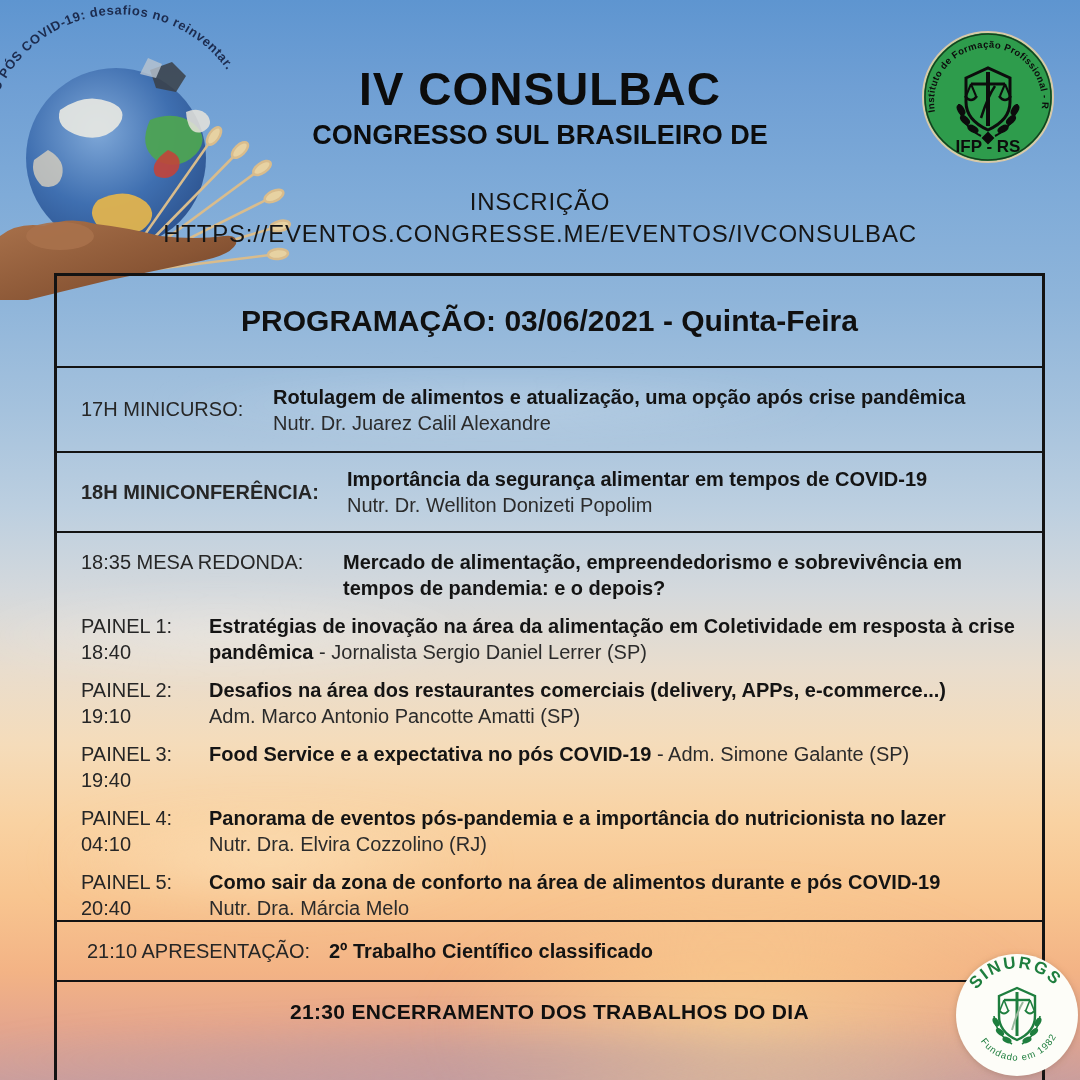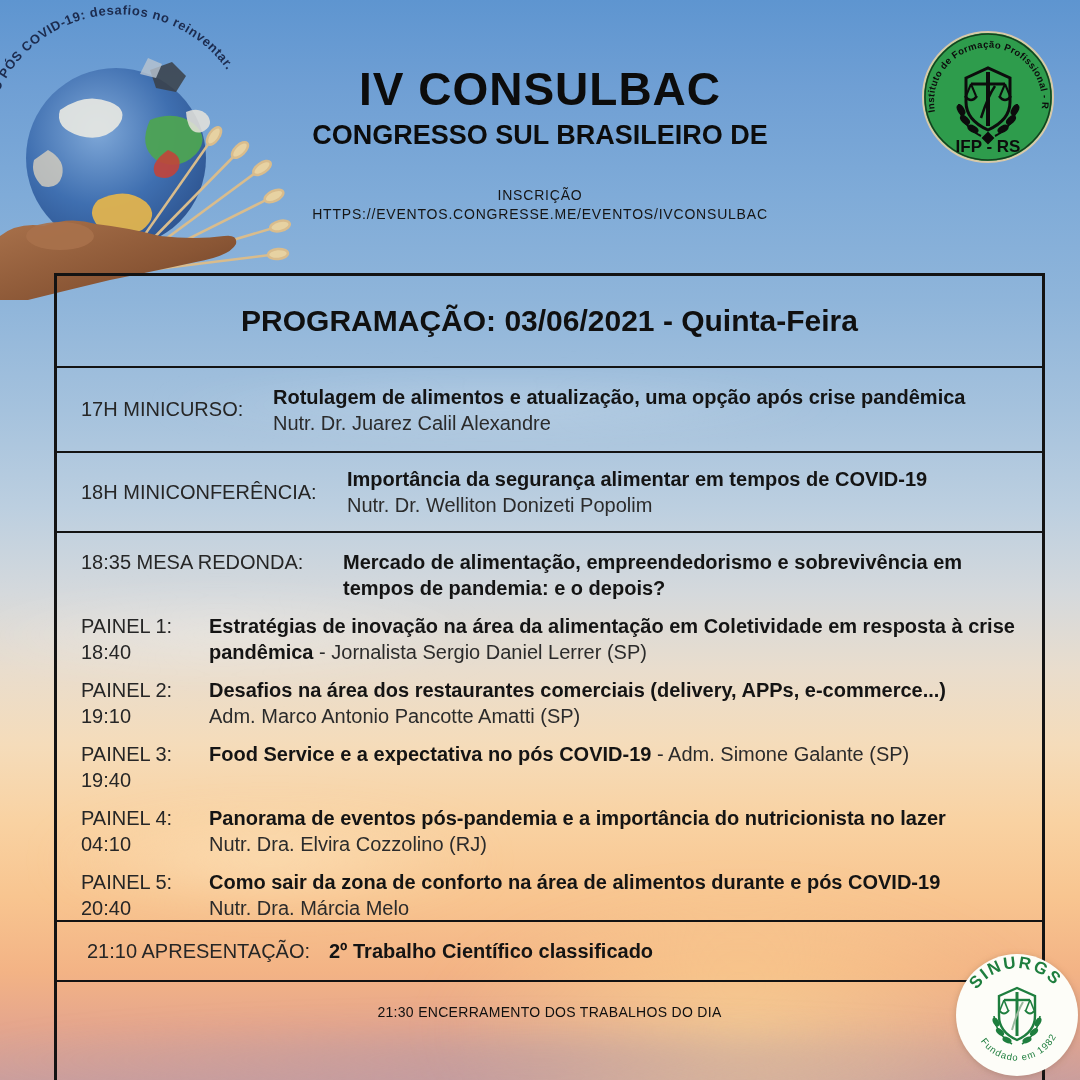"INSCRIÇÃO" .inscription { font-size: 14px -> 24px }
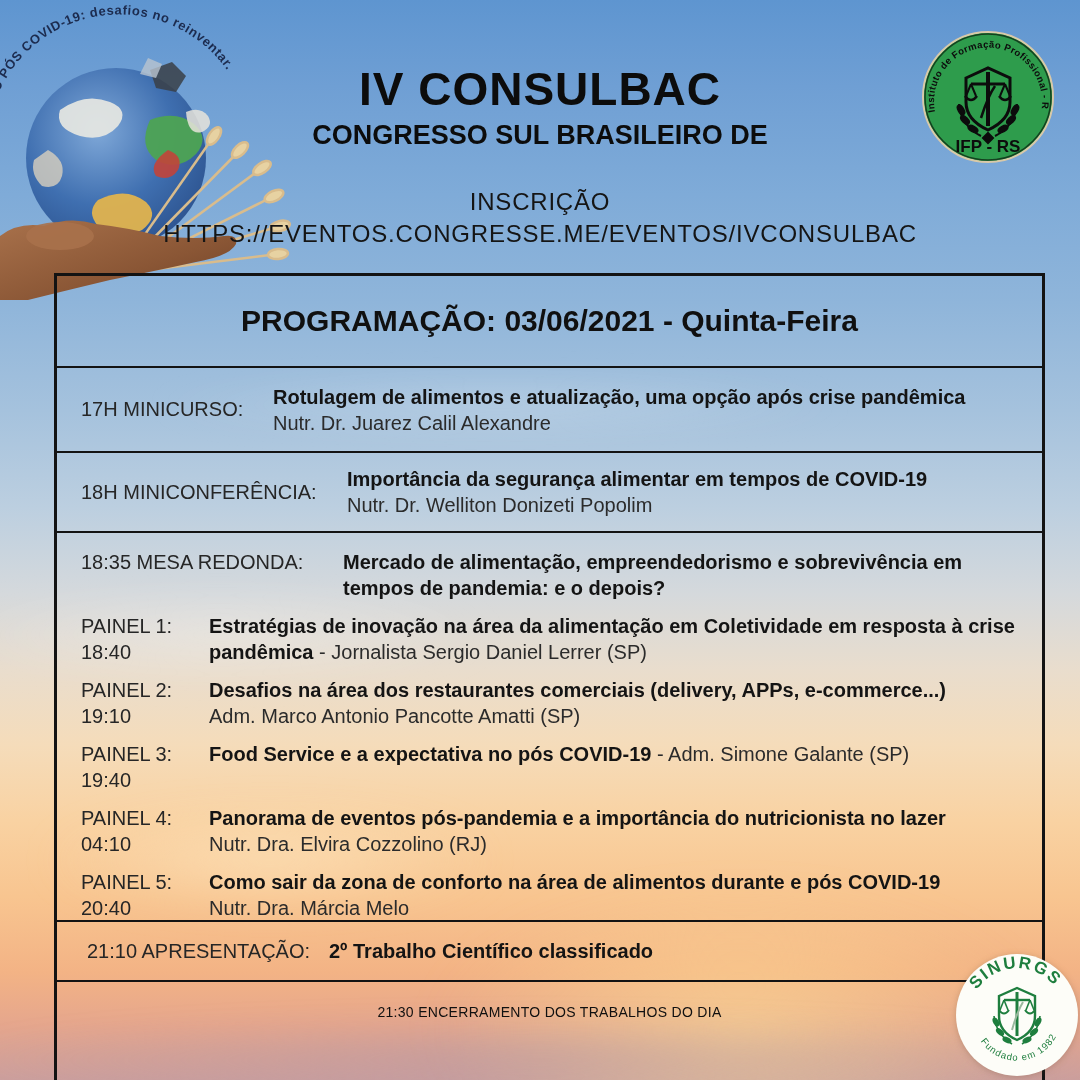"18H MINICONFERÊNCIA:" .lbl-r2 { font-weight: none -> bold }
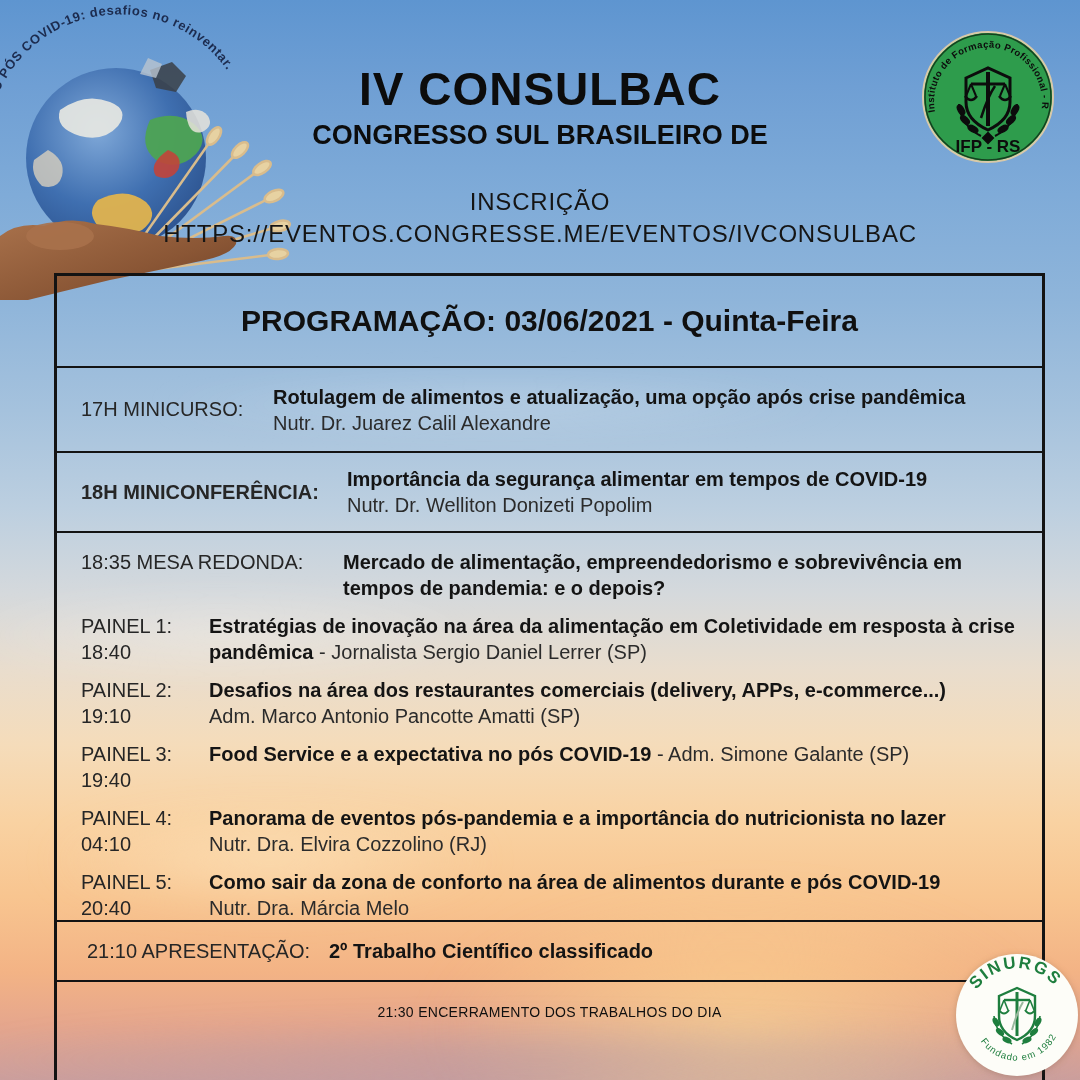"21:30 ENCERRAMENTO DOS TRABALHOS DO" .closing { font-size: 14px -> 21px; font-weight: 400 -> 700 }
